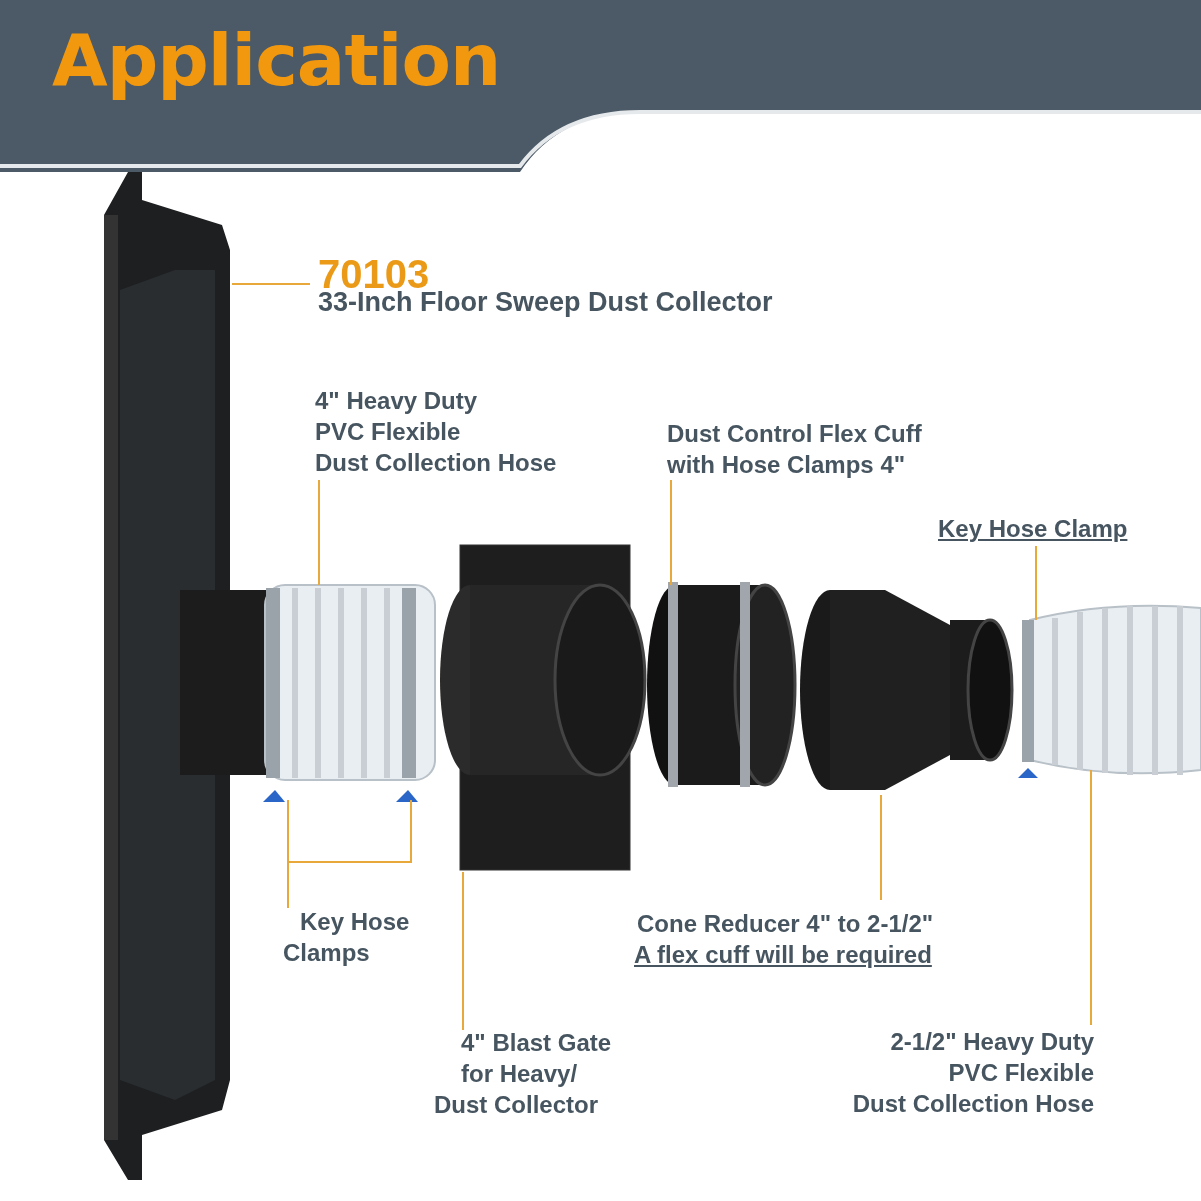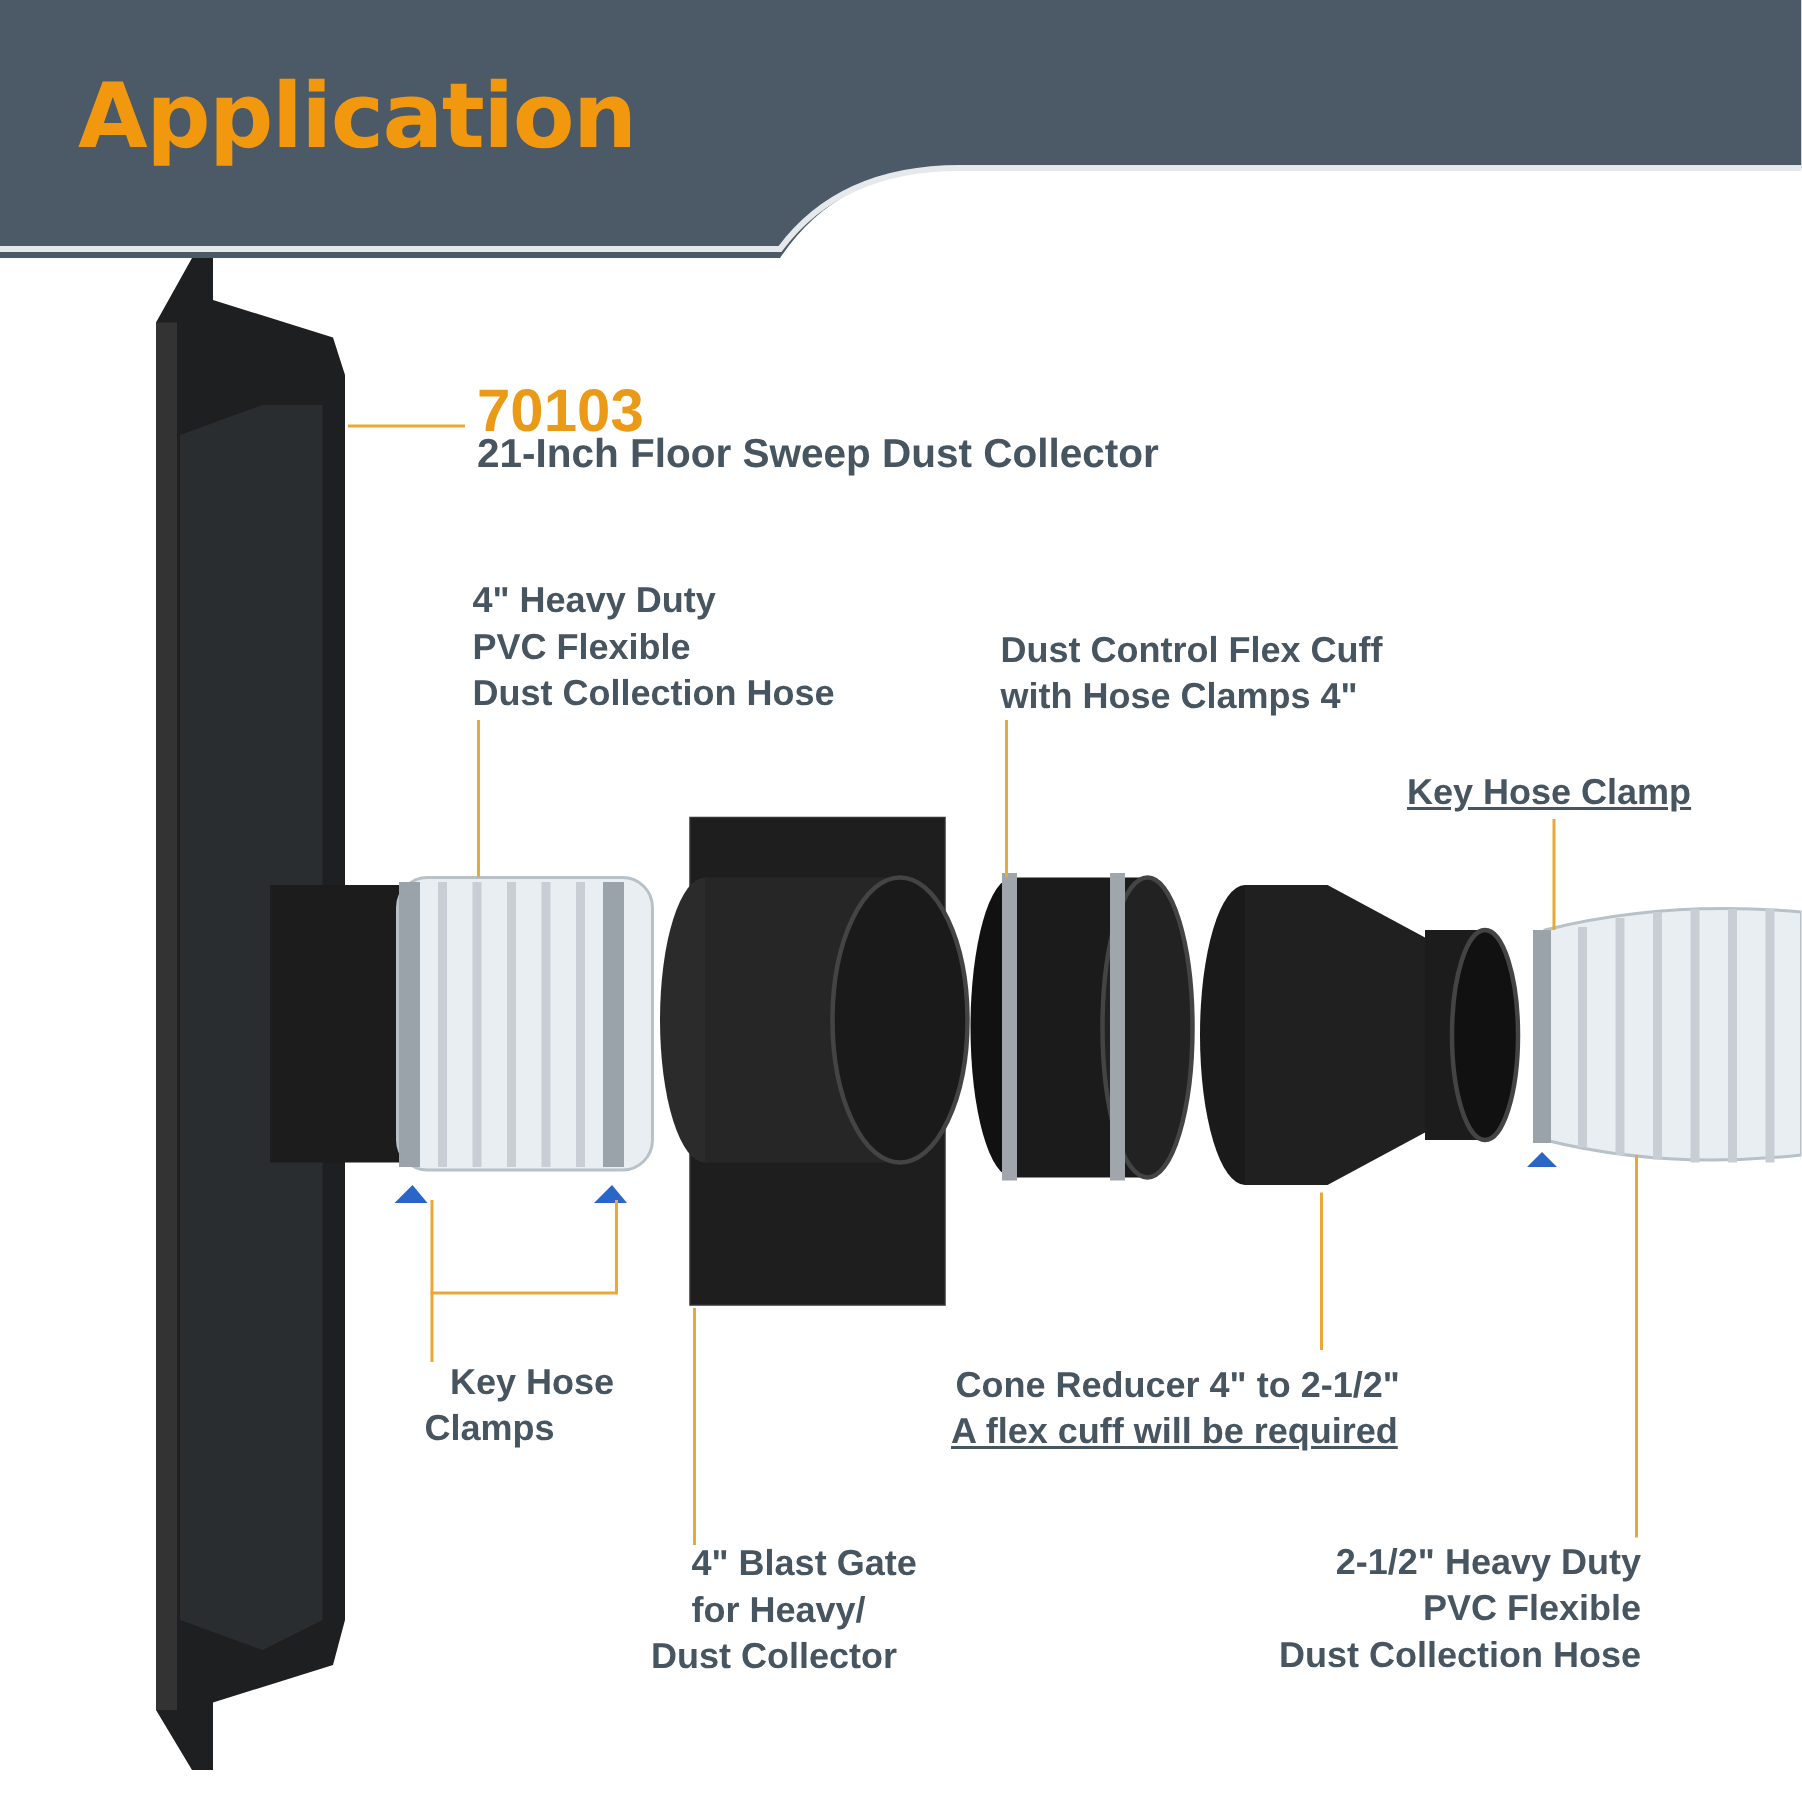"Application" .title { font-size: 60px -> 72px; top: 48px -> 24px }
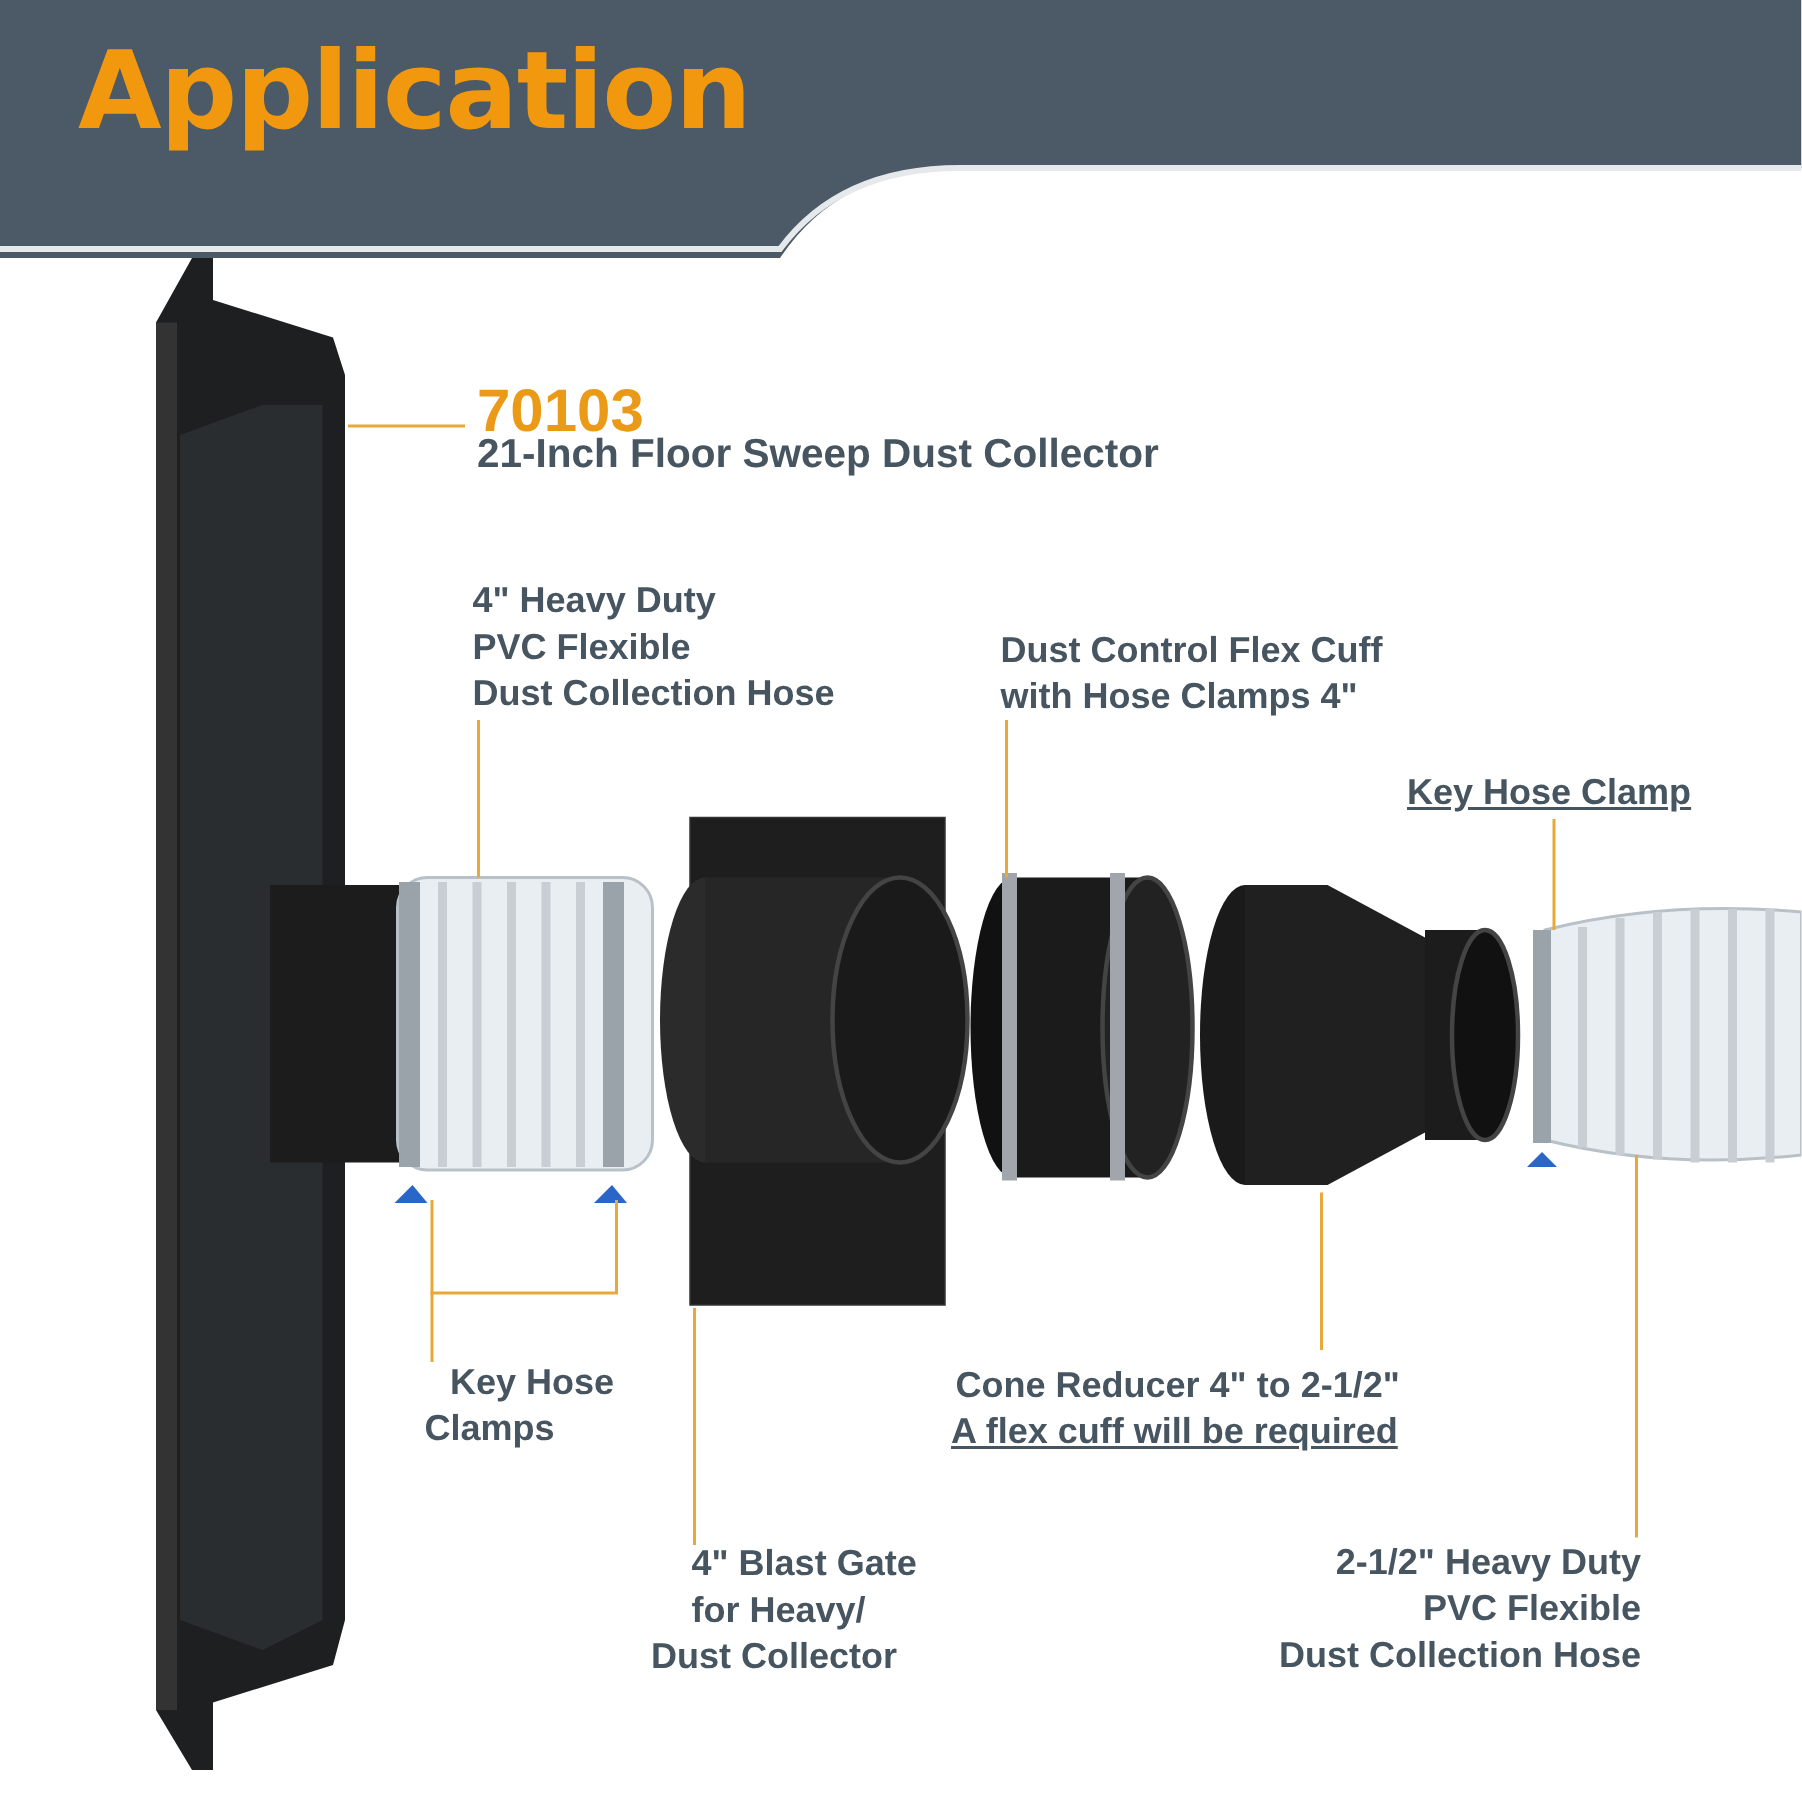"21-Inch Floor Sweep Dust Collector" div.lbl { text: 21-Inch -> 33-Inch }
